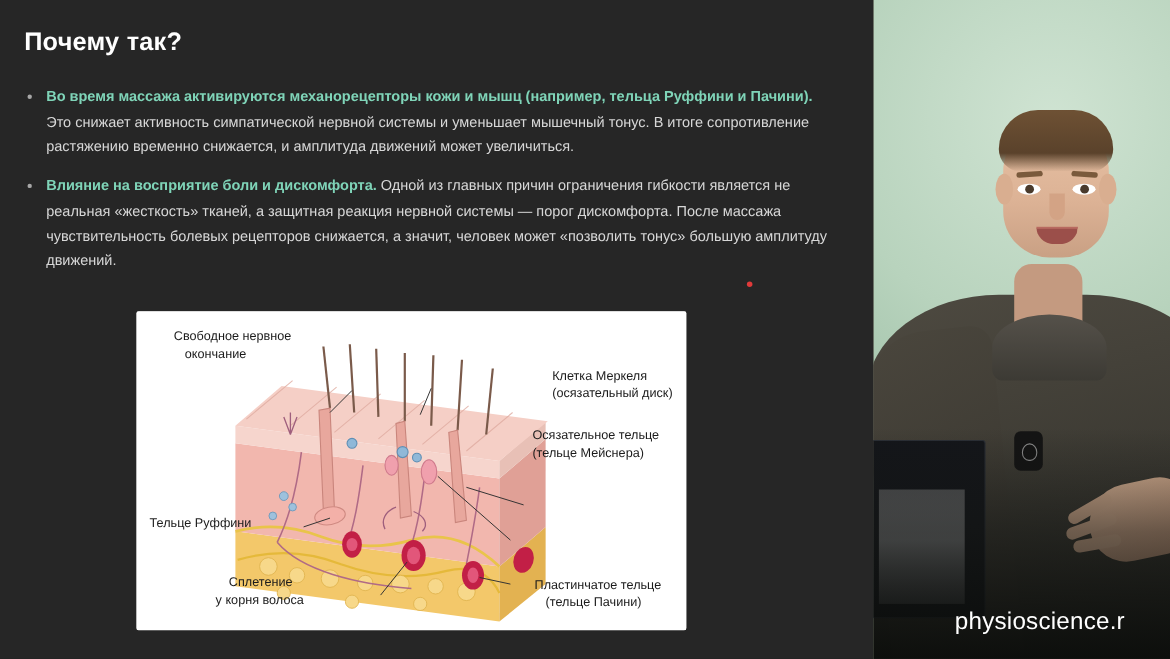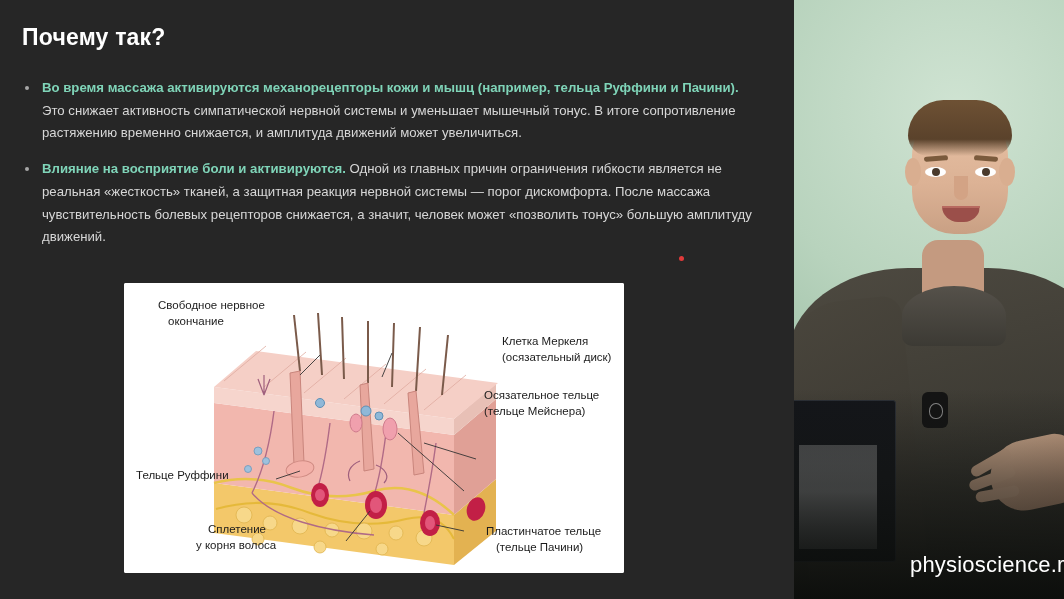"Влияние на восприятие боли и" span.hl { text: активируются -> дискомфорта }
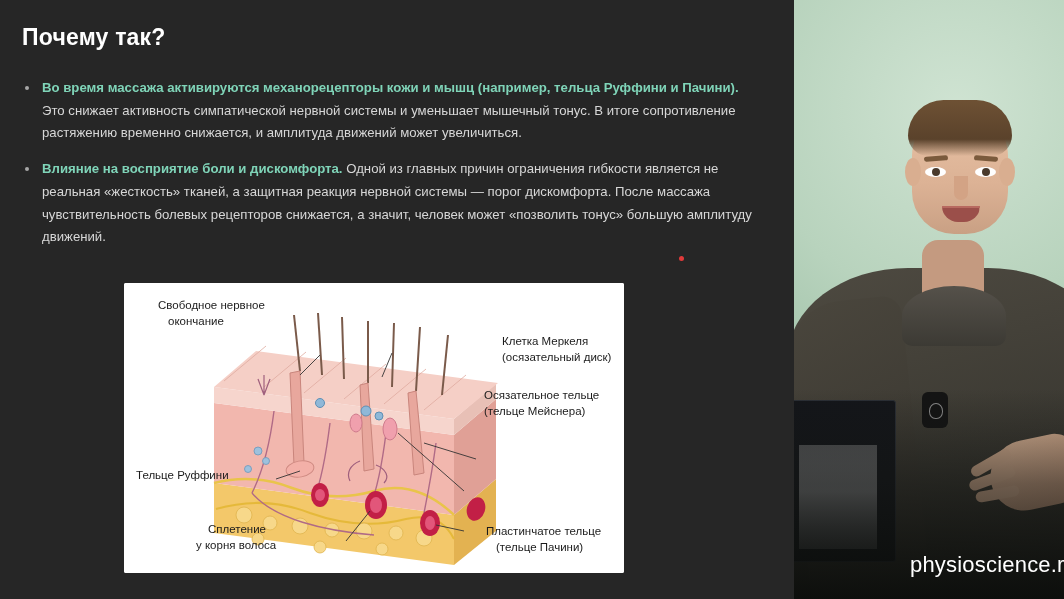"physioscience.r" .watermark { margin-left: 42px -> none }
